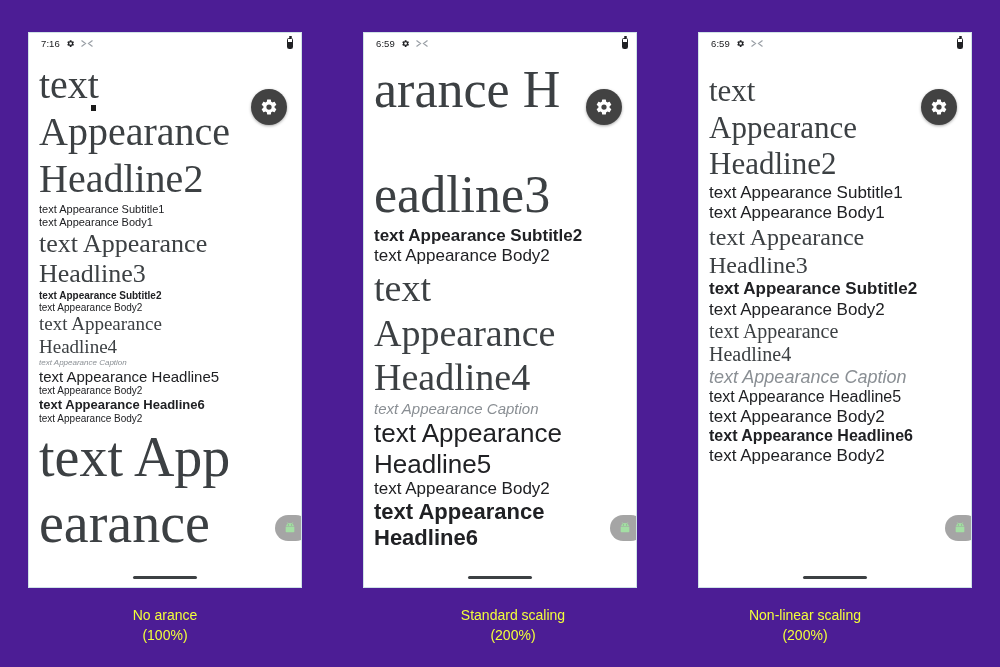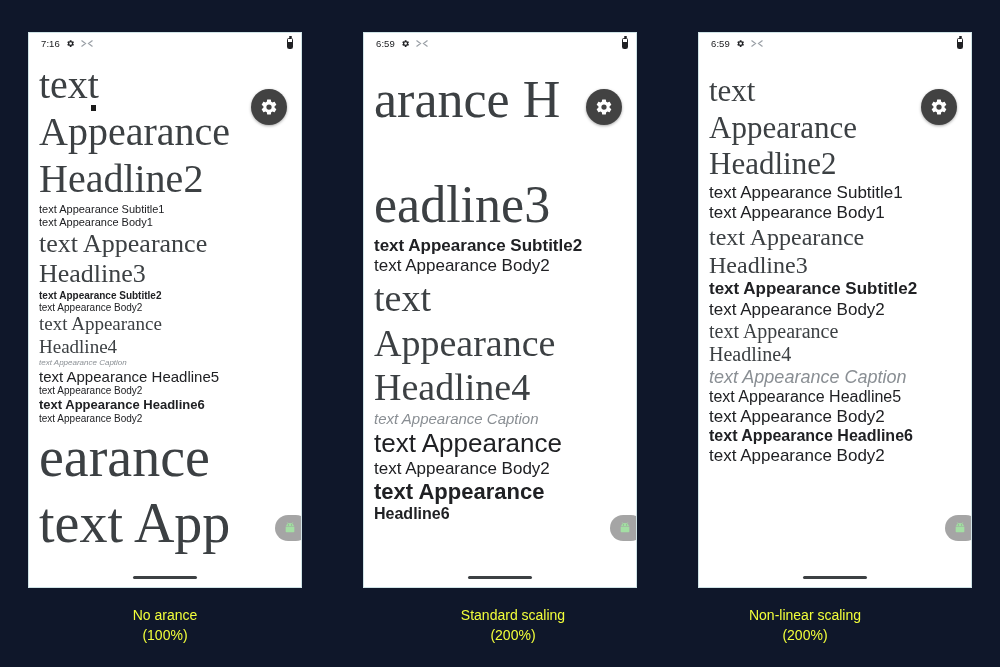"7:16" .stage { background: #0f172a -> #4c1d95 }
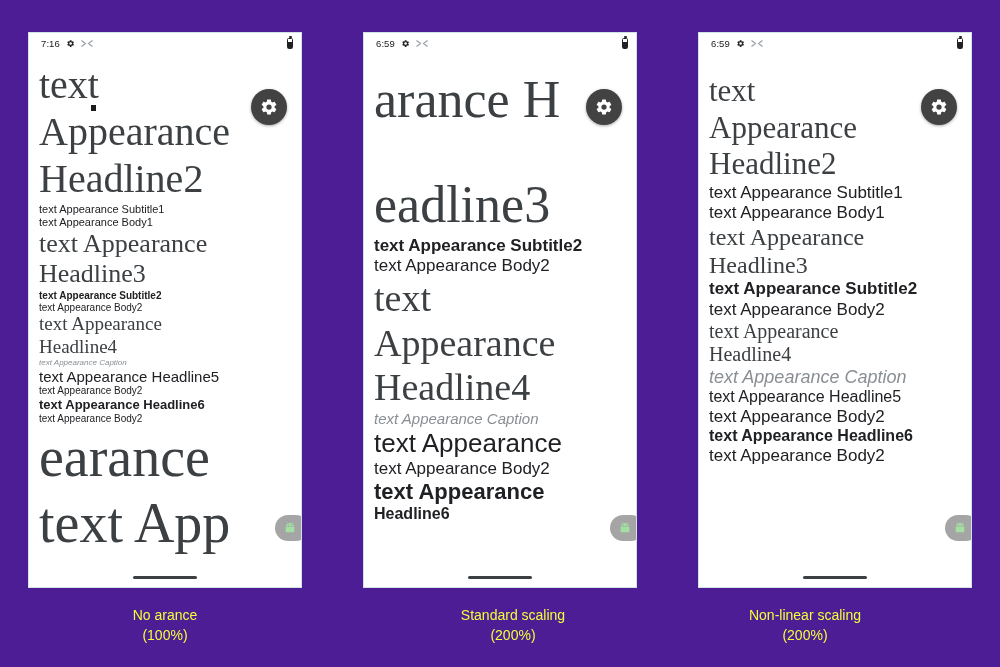"arance H" div.content { top: 16px -> 6px }
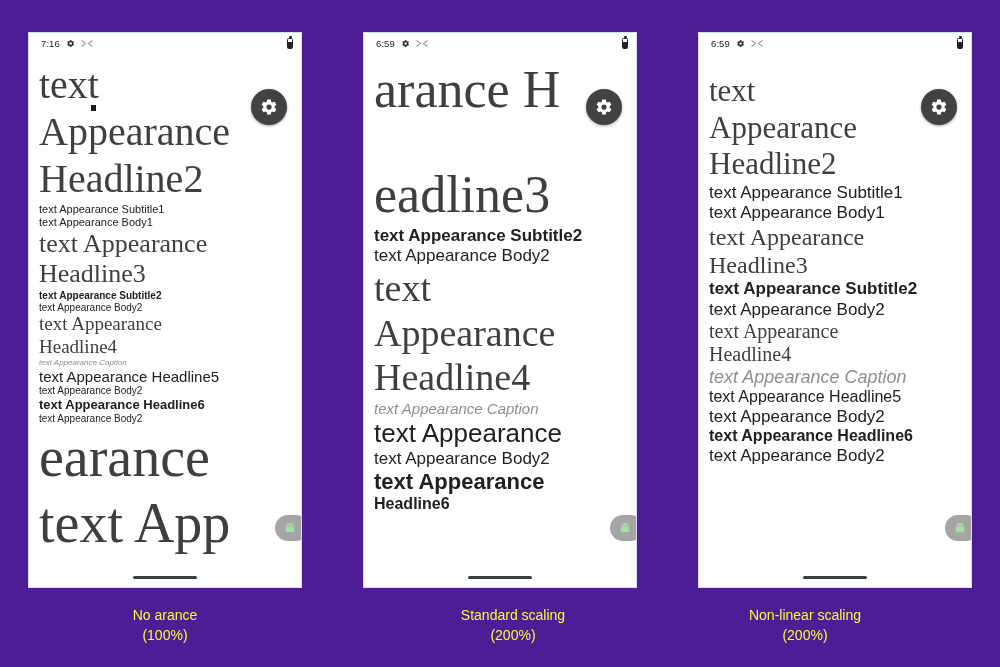"Headline5" div.tline { html: none -> <div>Headline5</div> }
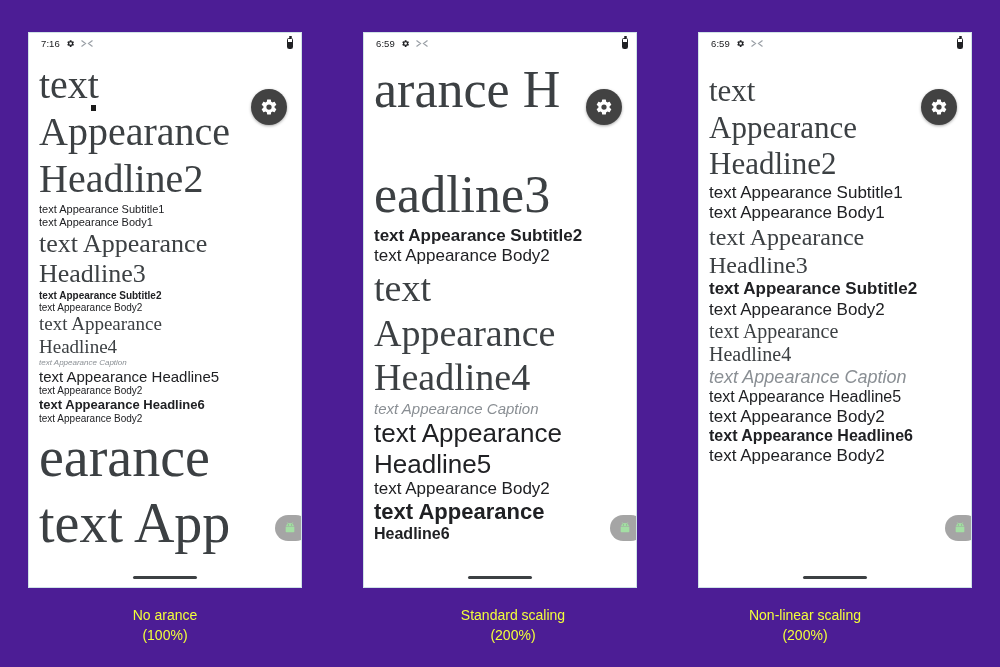"earance" div.tline { order: before "text App" -> after "text App" }
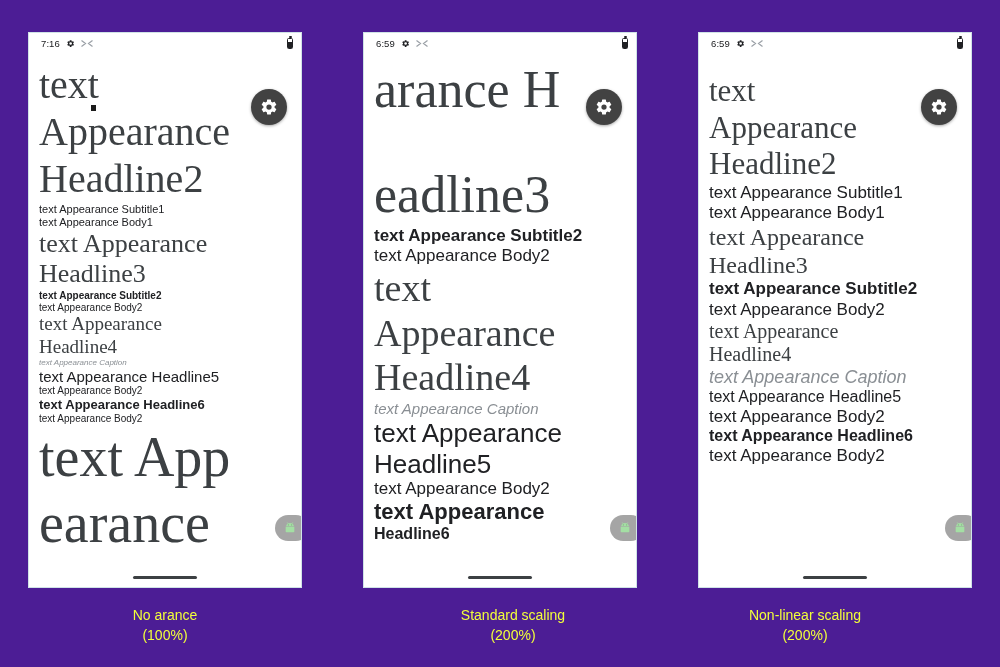"Headline6" div.tline { font-size: 16px -> 22px }
